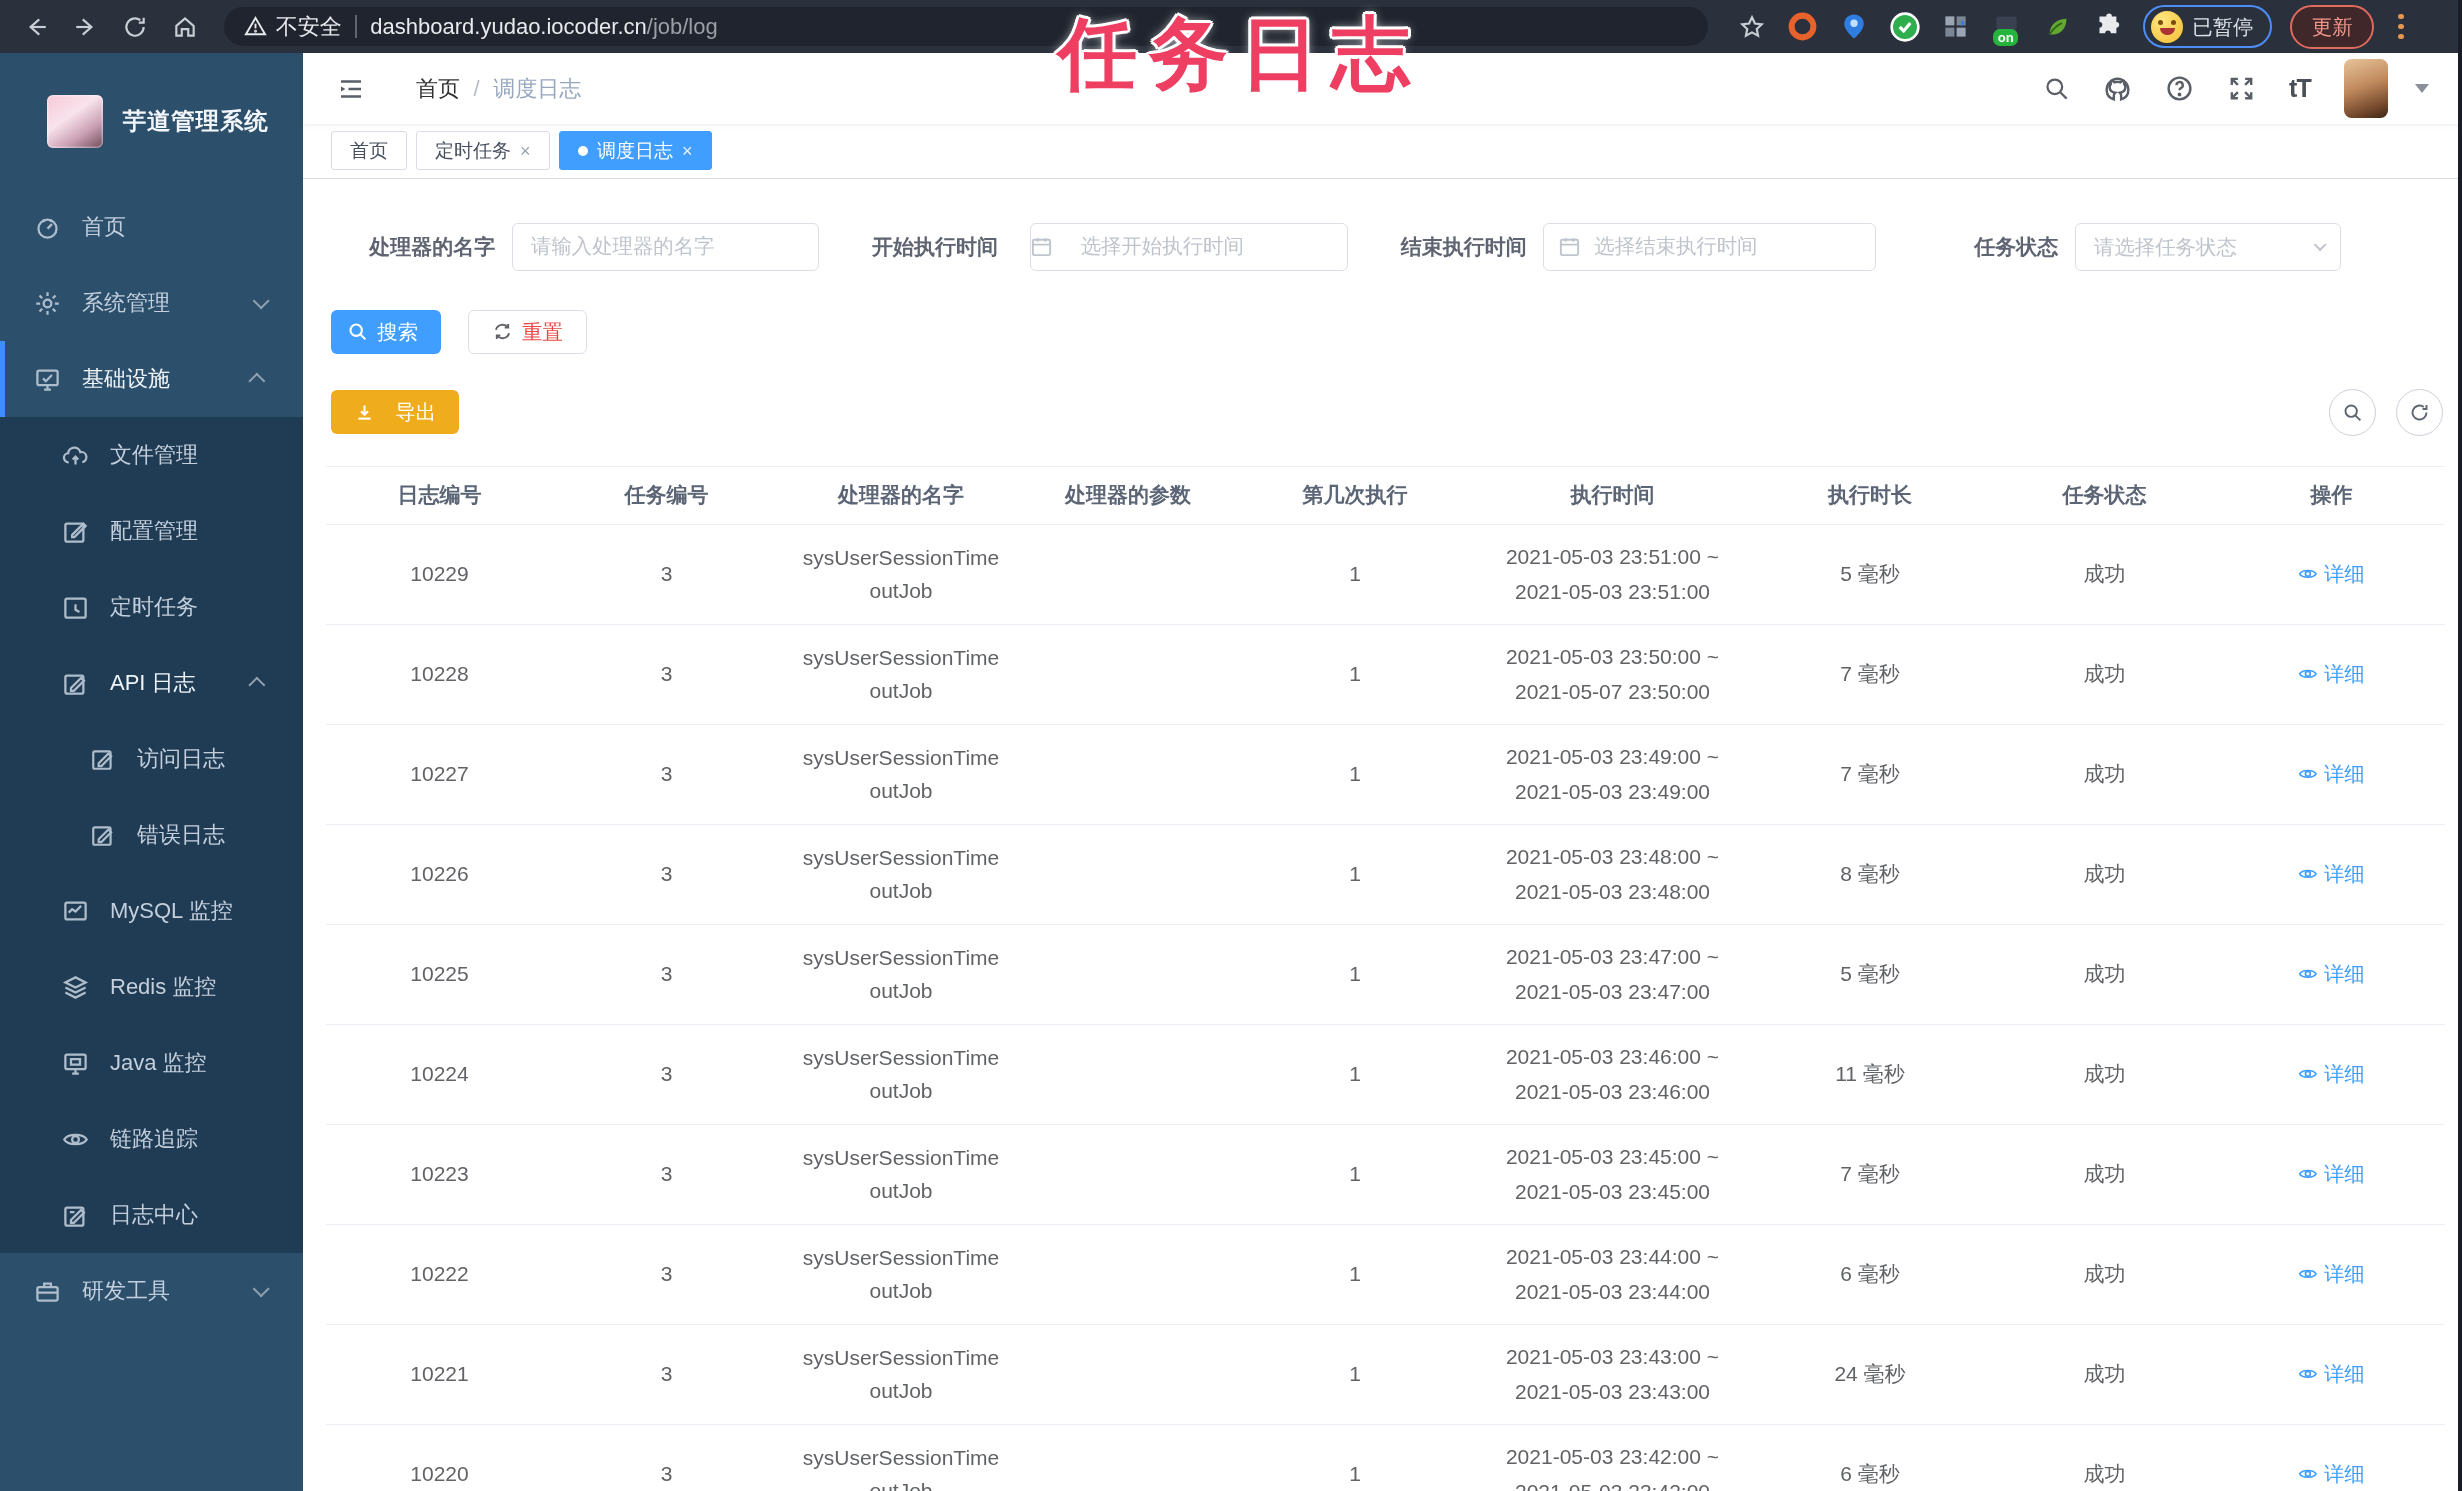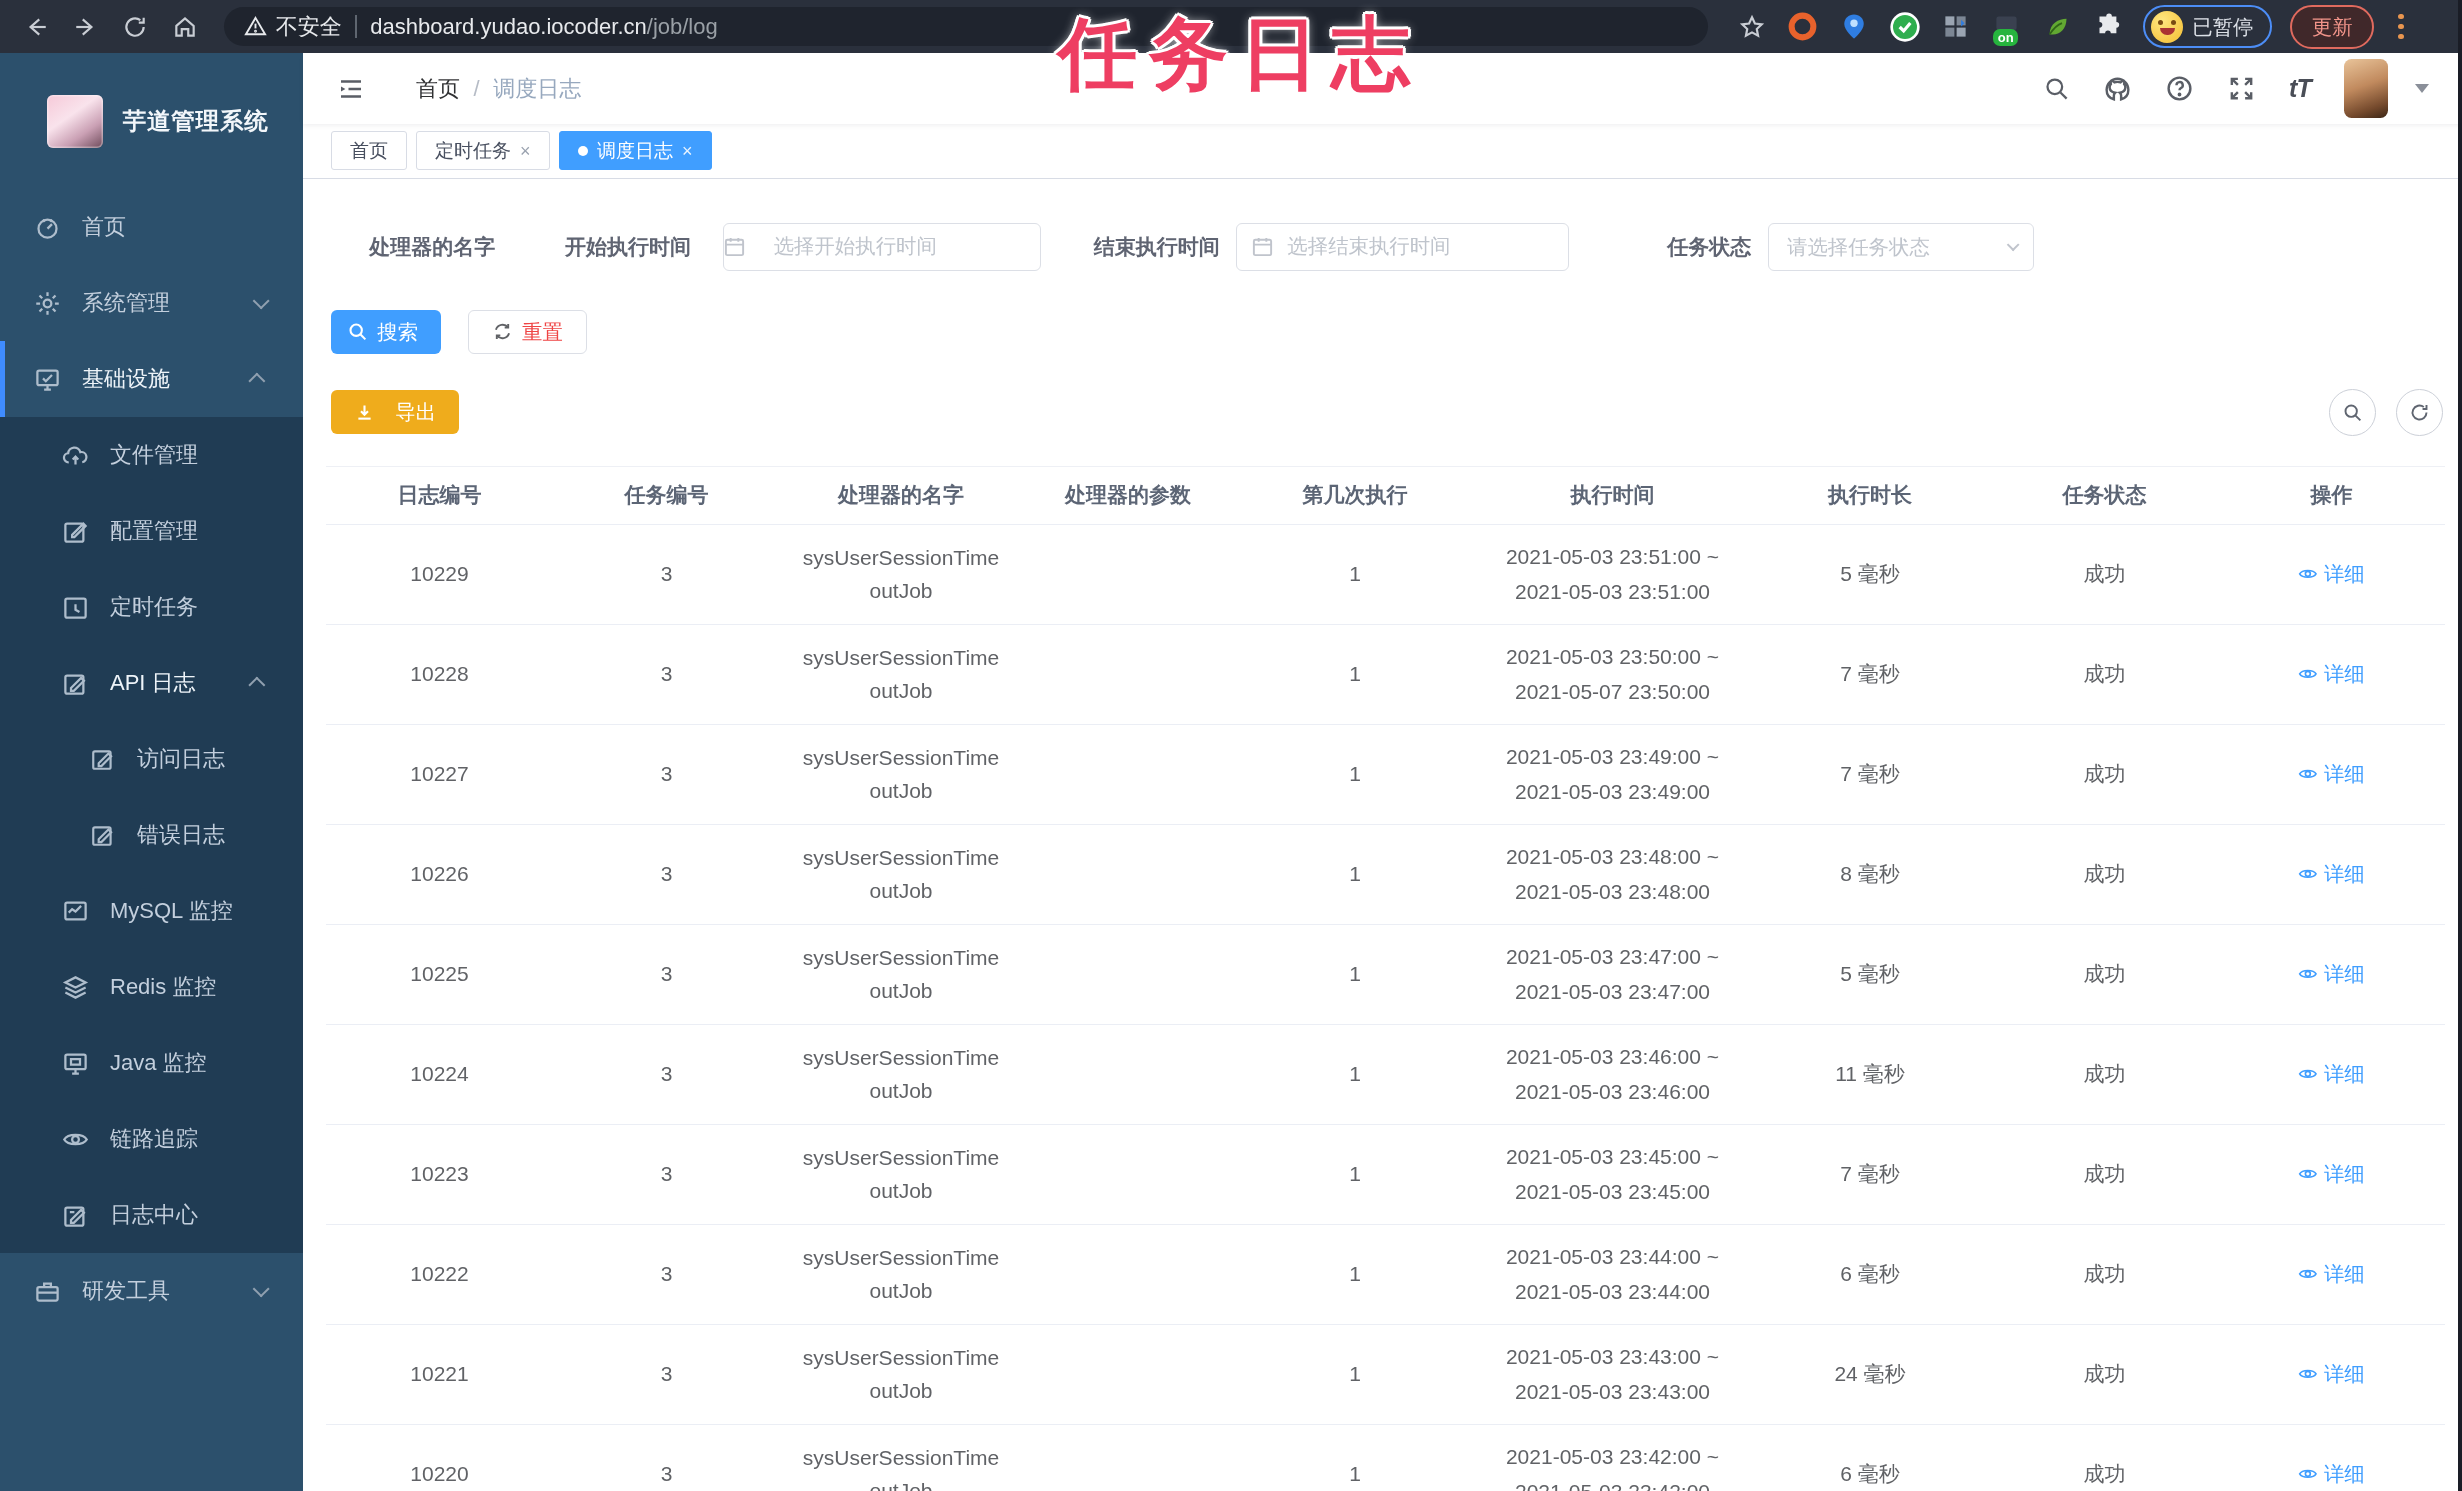"tT" .nav-right { font-style: italic -> none }
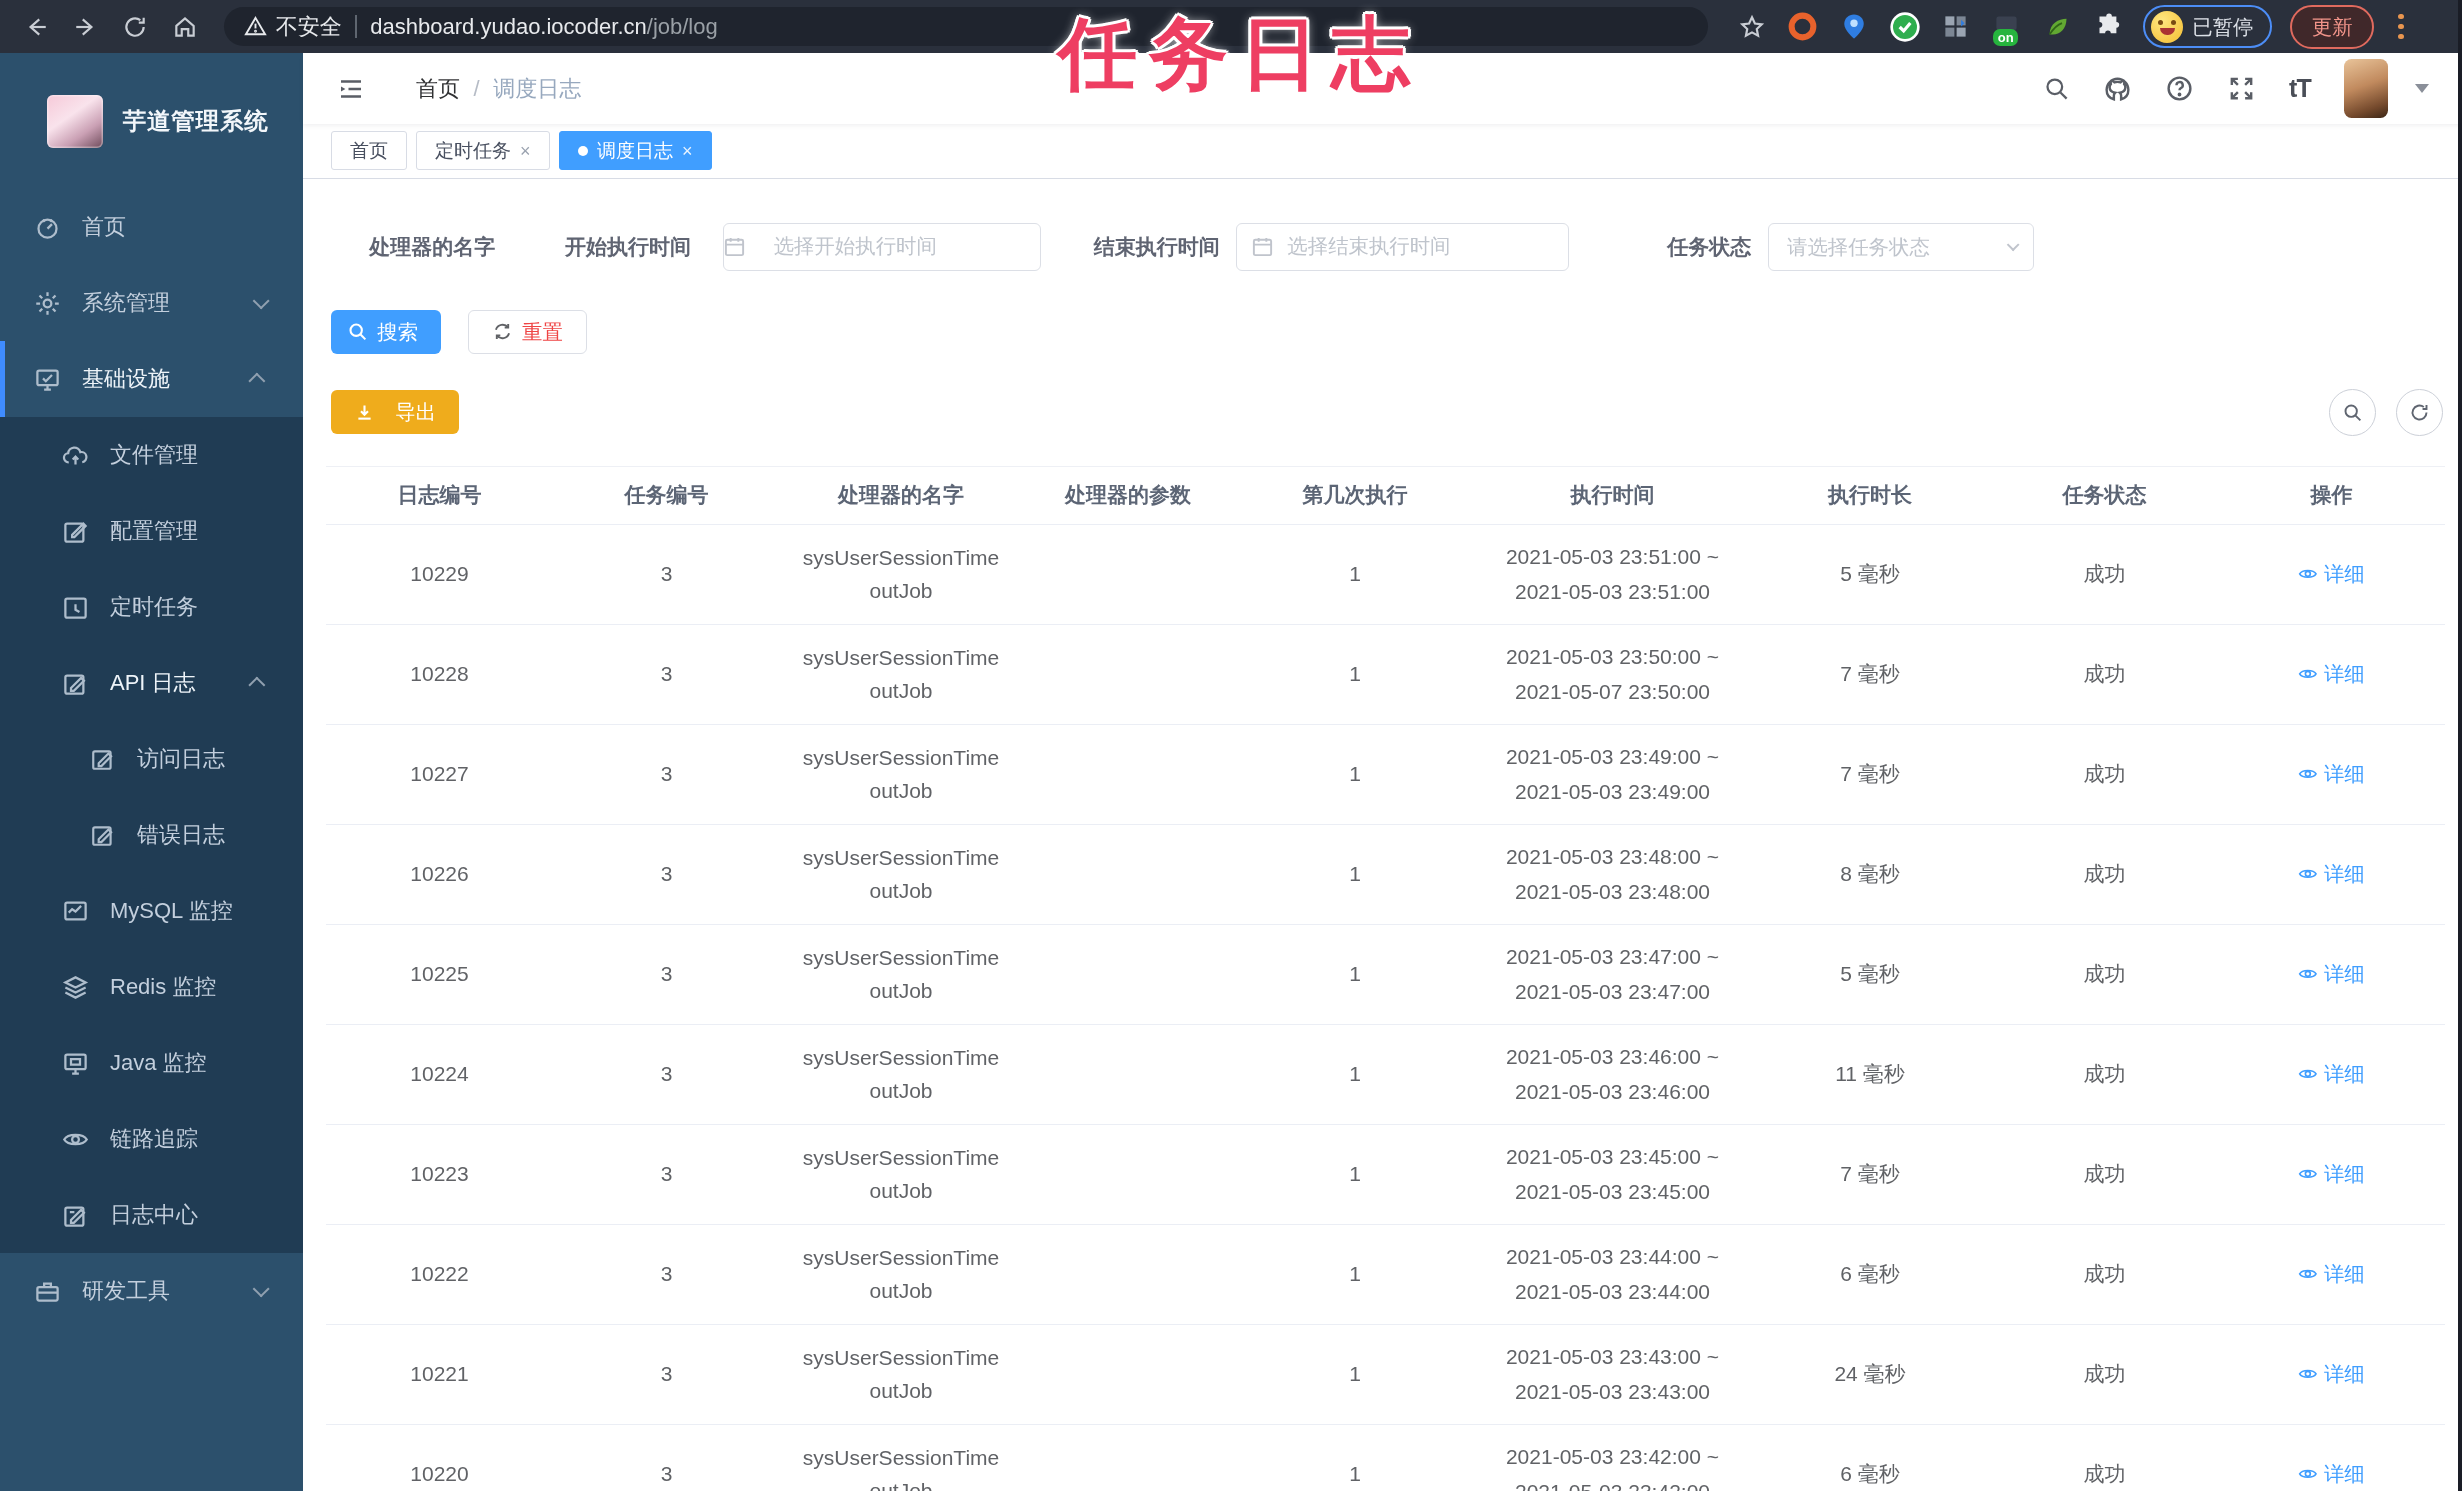"请输入处理器的名字" input.finput { html: none -> <input> }
